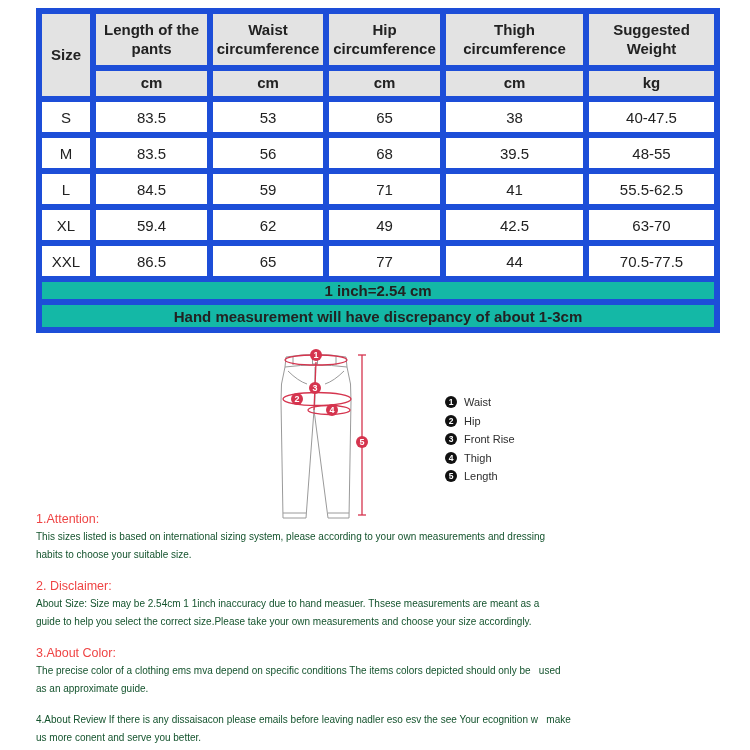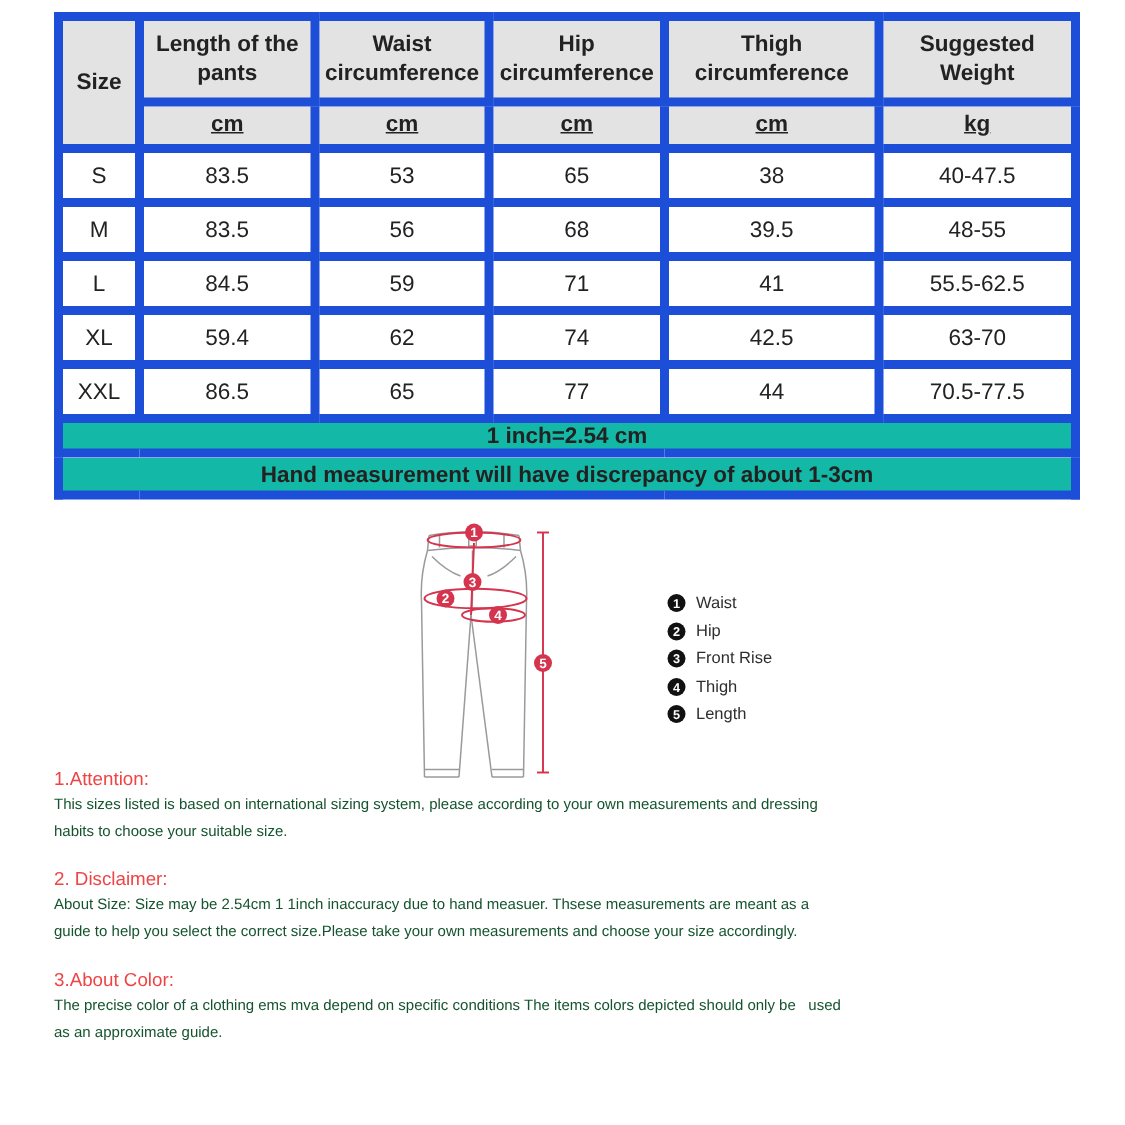"cm" tr.units-row th { text-decoration: underline -> none }
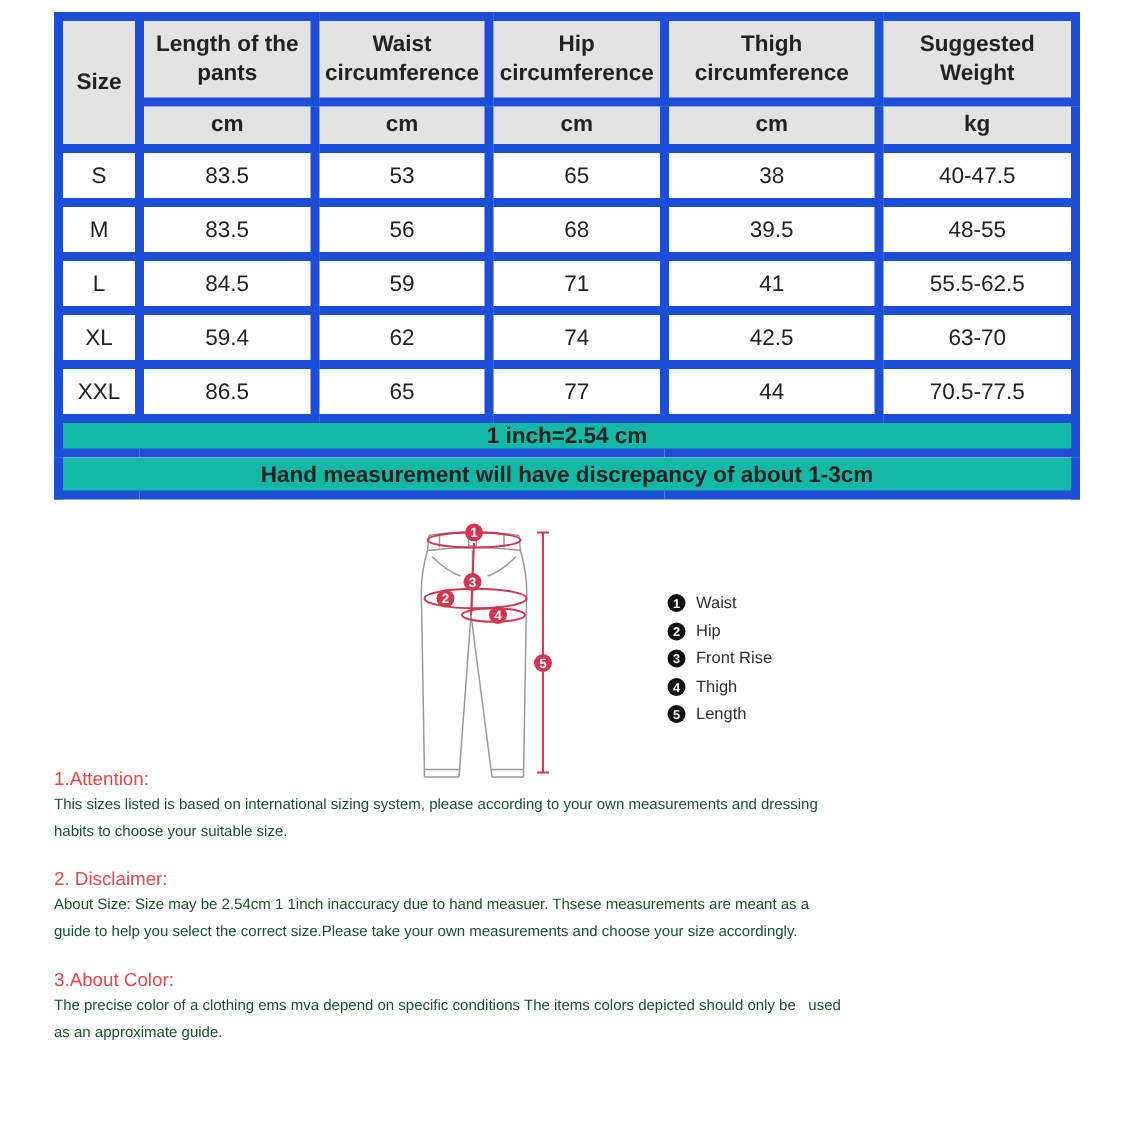"74" td { text: 74 -> 49 }
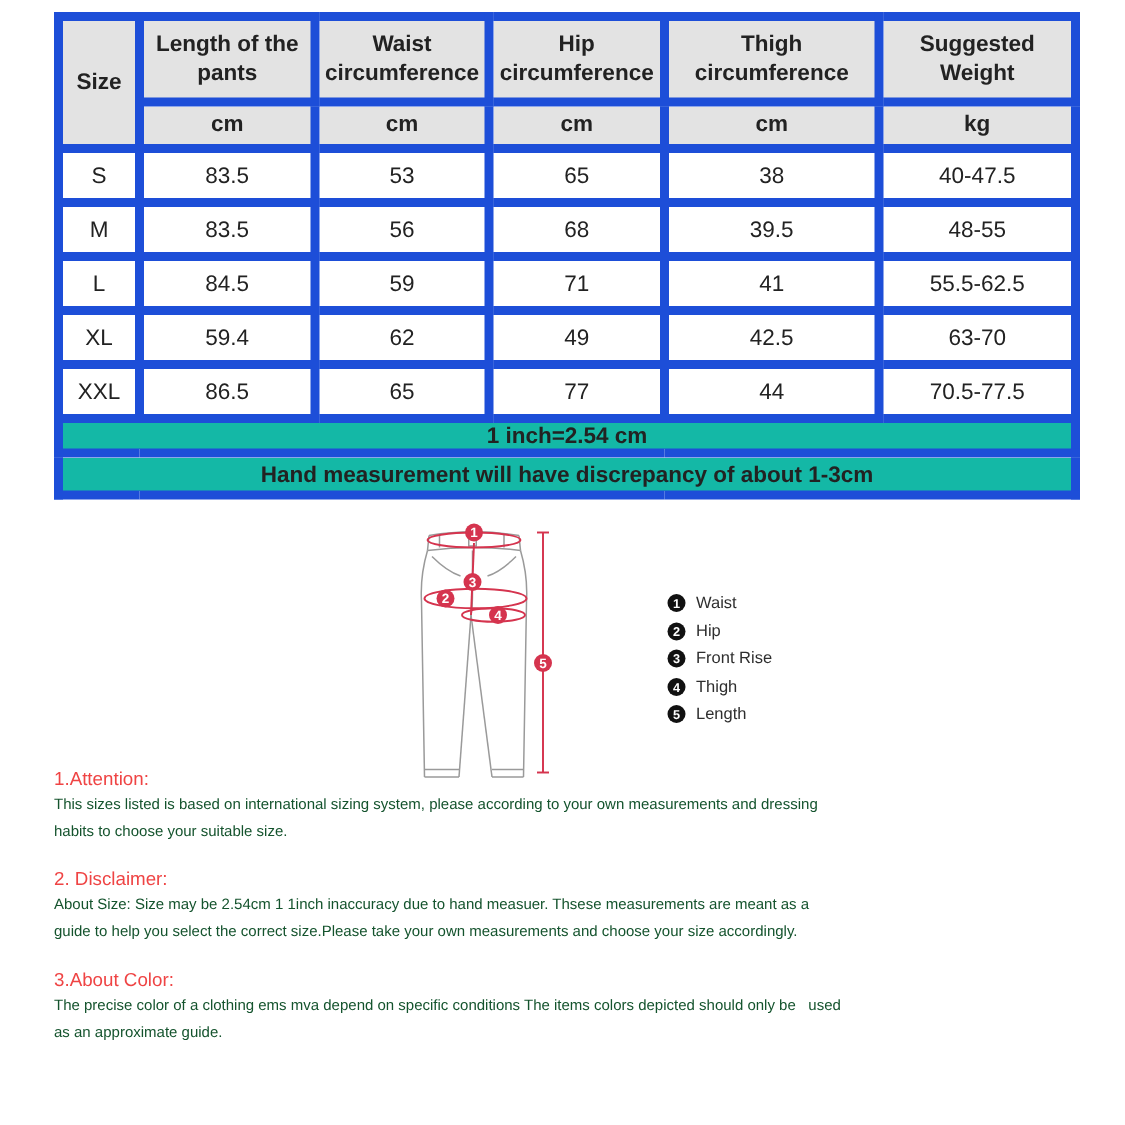"4.About Review If there is" div.note { html: none -> <div> <div>4.About Review If there is any dissaisacon please emails before leaving nadler eso esv the see Your ecognition w make us more conent and serve you better.</div> </div> }
